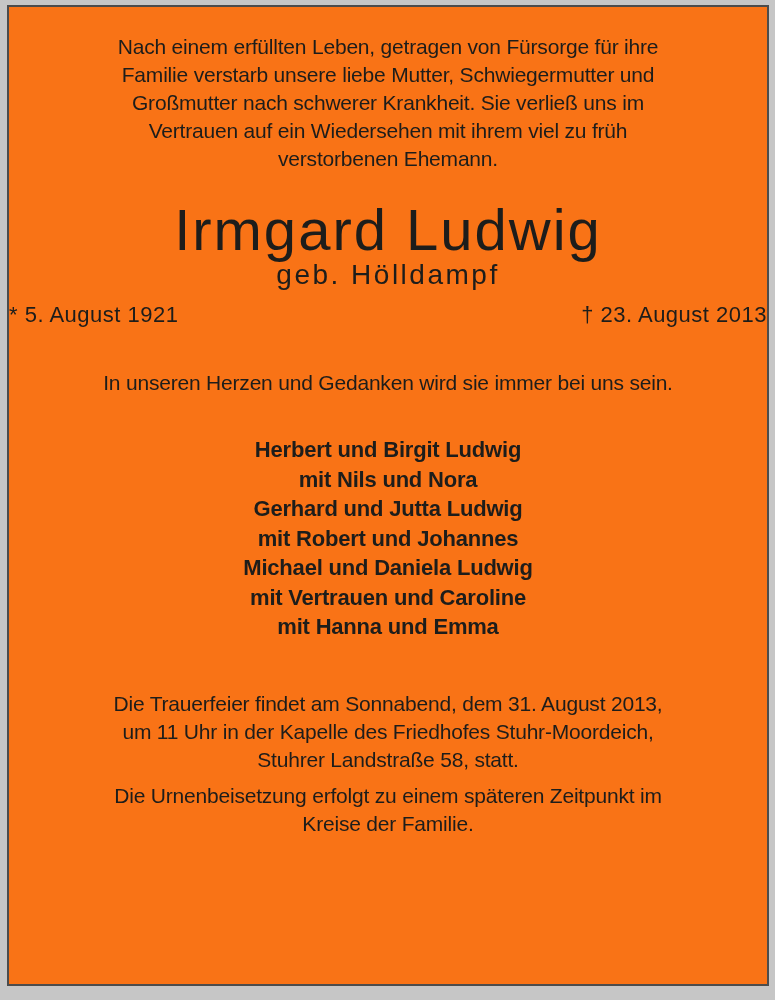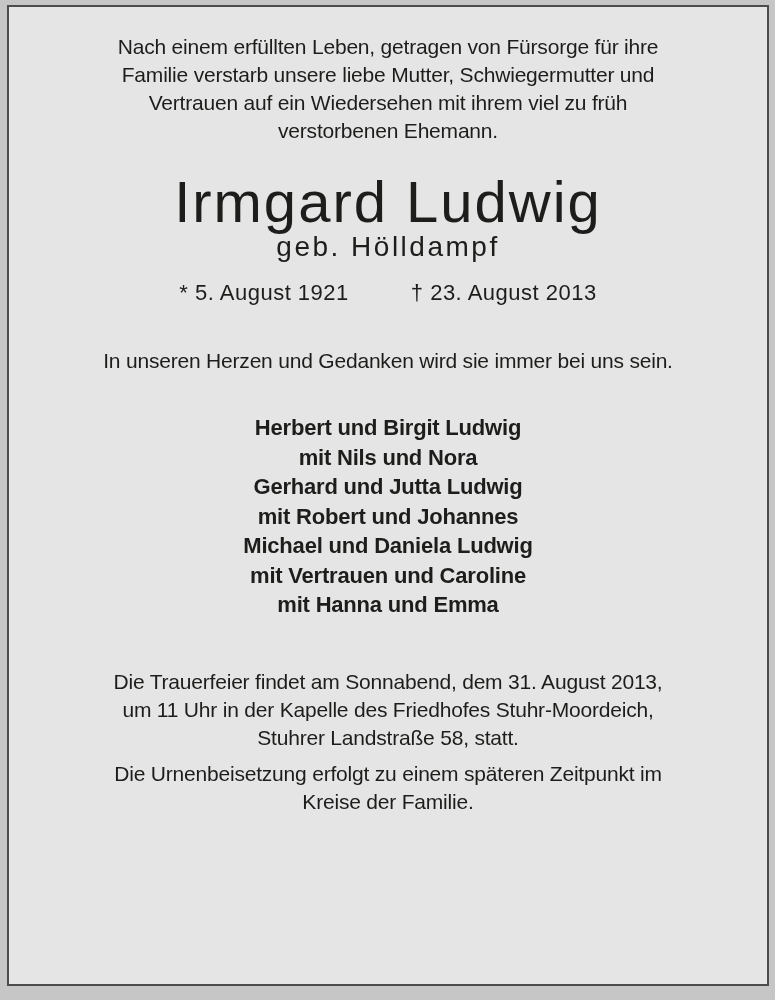"Nach einem erfüllten Leben, getragen" .card { background: #e5e5e5 -> #f97316 }
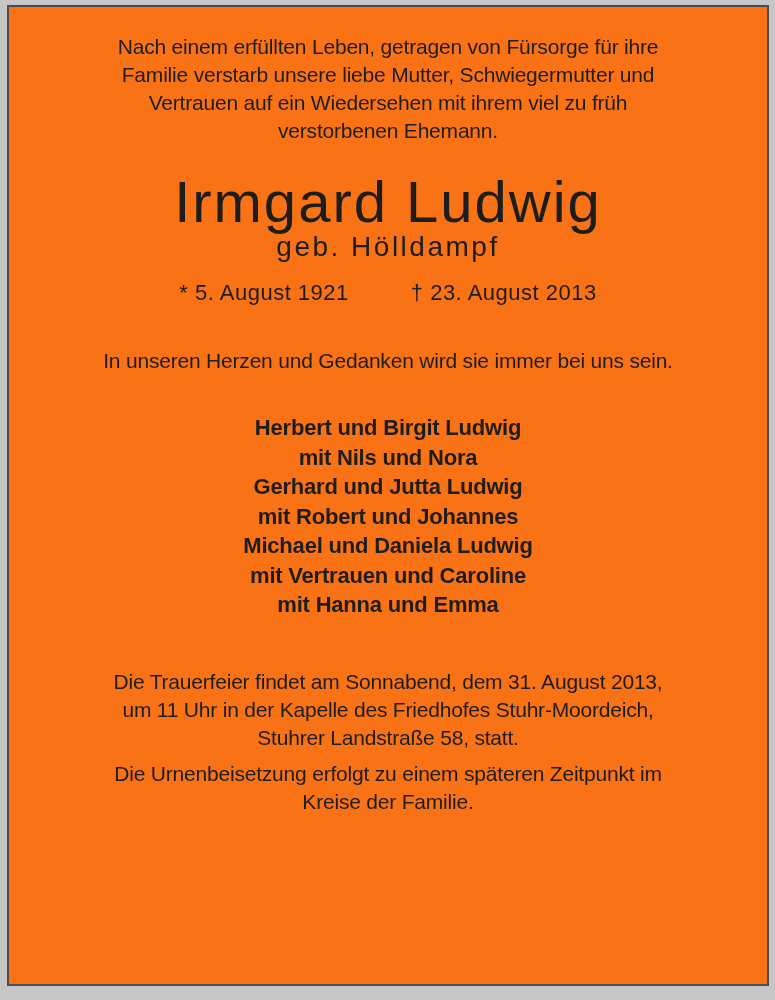"Großmutter nach schwerer Krankheit. Sie" div { html: none -> <div>Großmutter nach schwerer Krankheit. Sie verließ uns im</div> }
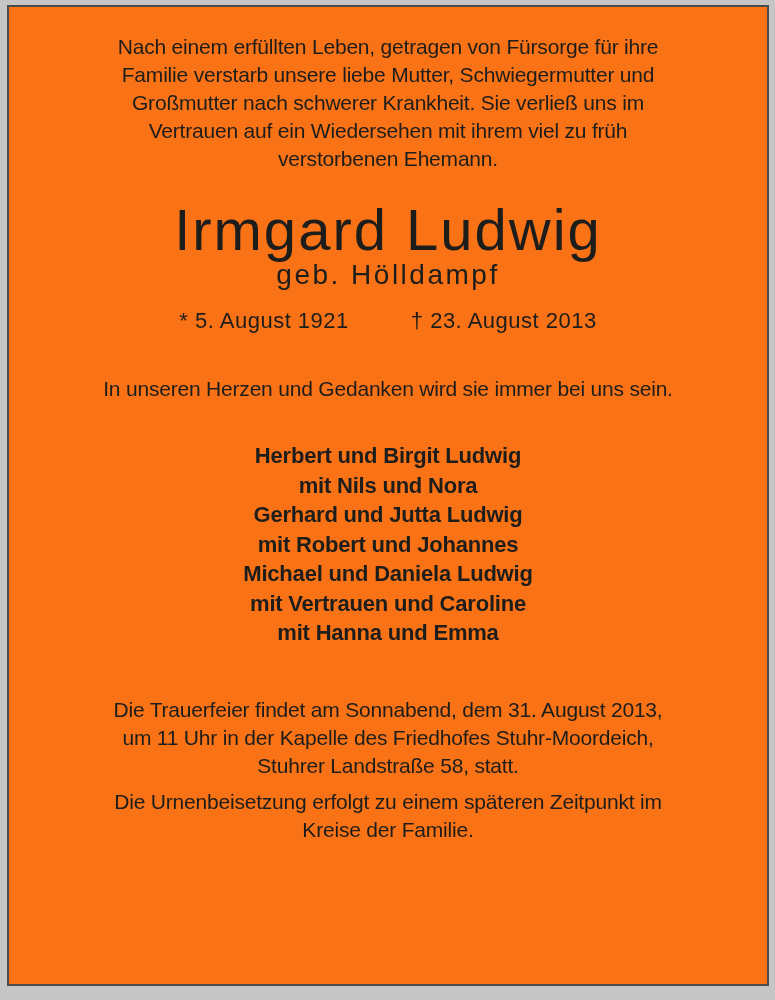"* 5. August 1921" .dates { justify-content: center -> space-between; margin-top: 18px -> 12px }
